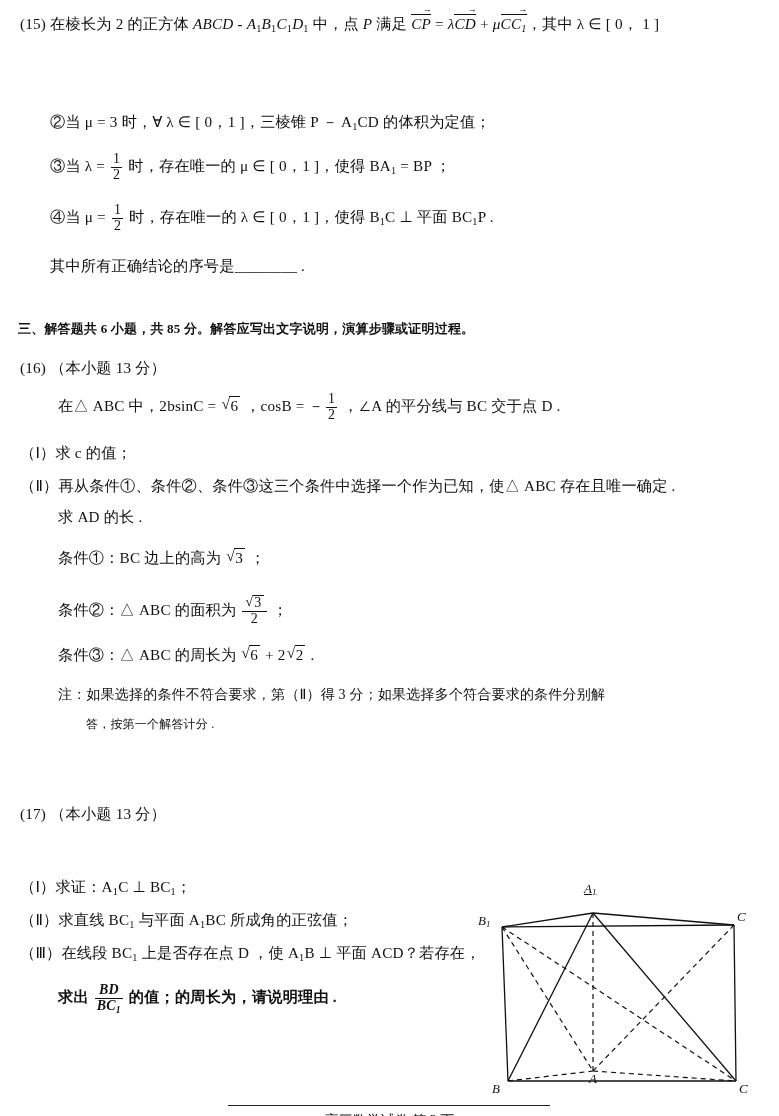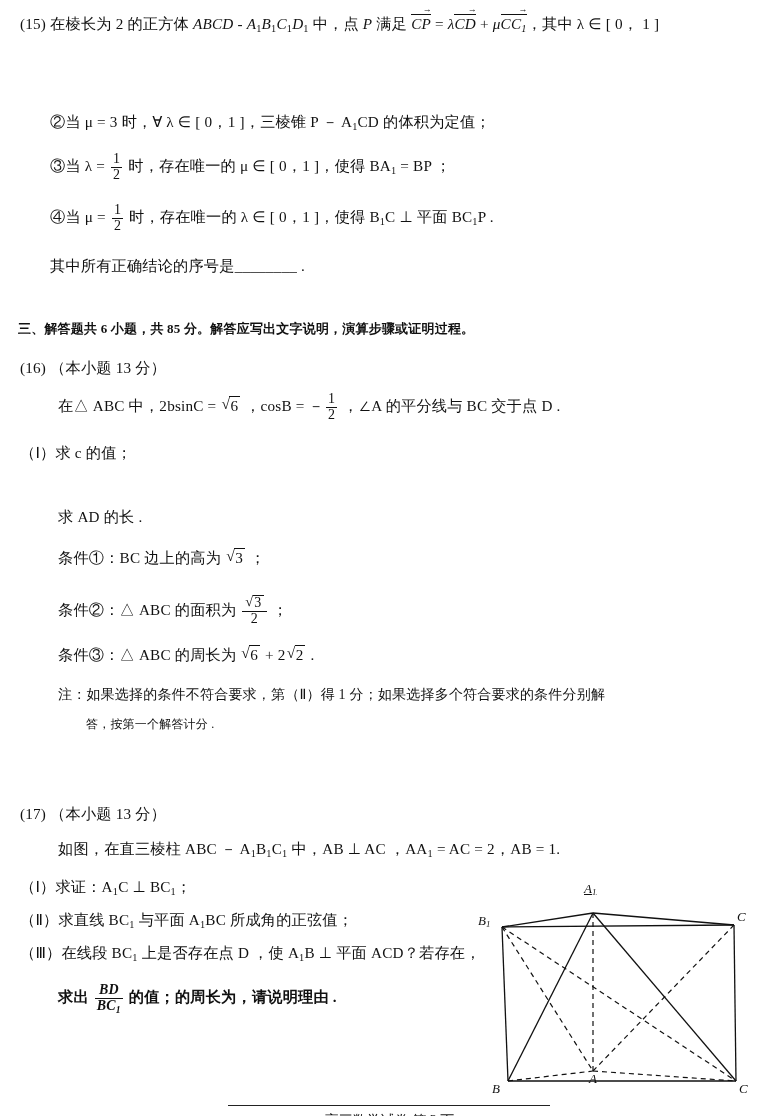"（Ⅱ）再从条件①、条件②、条件③这三个条件中选择一个作为已知，使△ ABC" div.line { html: none -> <div>（Ⅱ）再从条件①、条件②、条件③这三个条件中选择一个作为已知，使△ ABC 存在且唯一确定 .</div> }
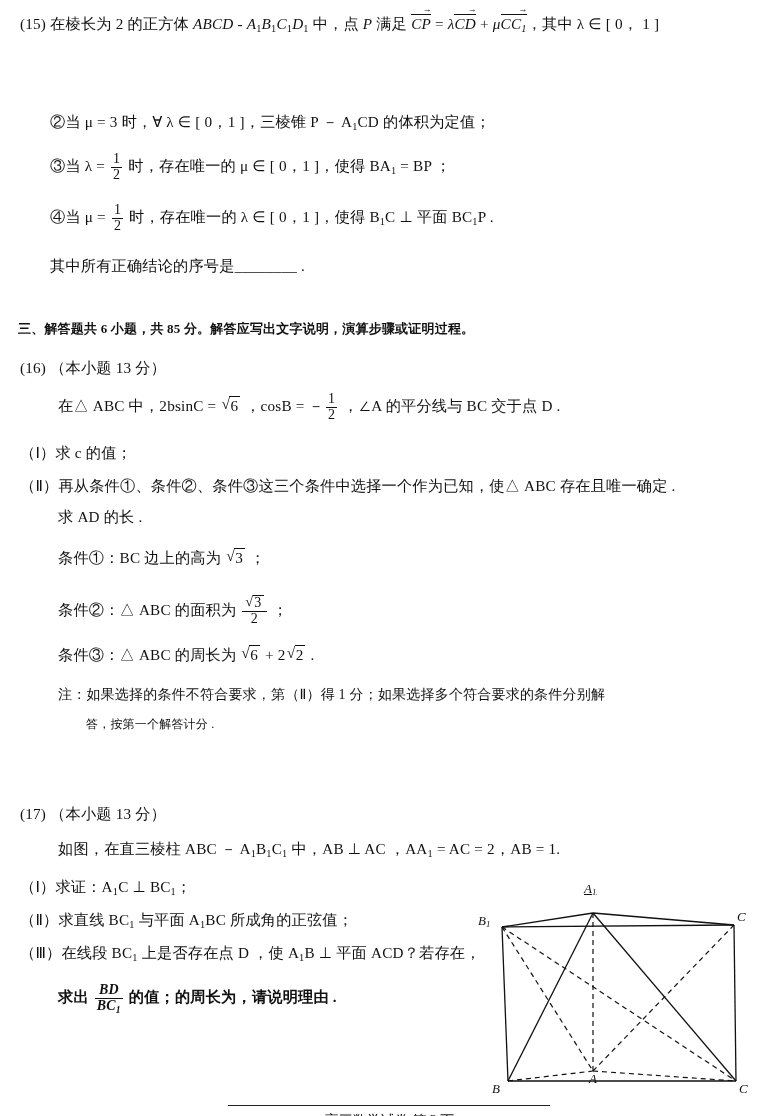"注：如果选择的条件不符合要求，第（Ⅱ）得 1" div.line { text: 1 -> 3 }
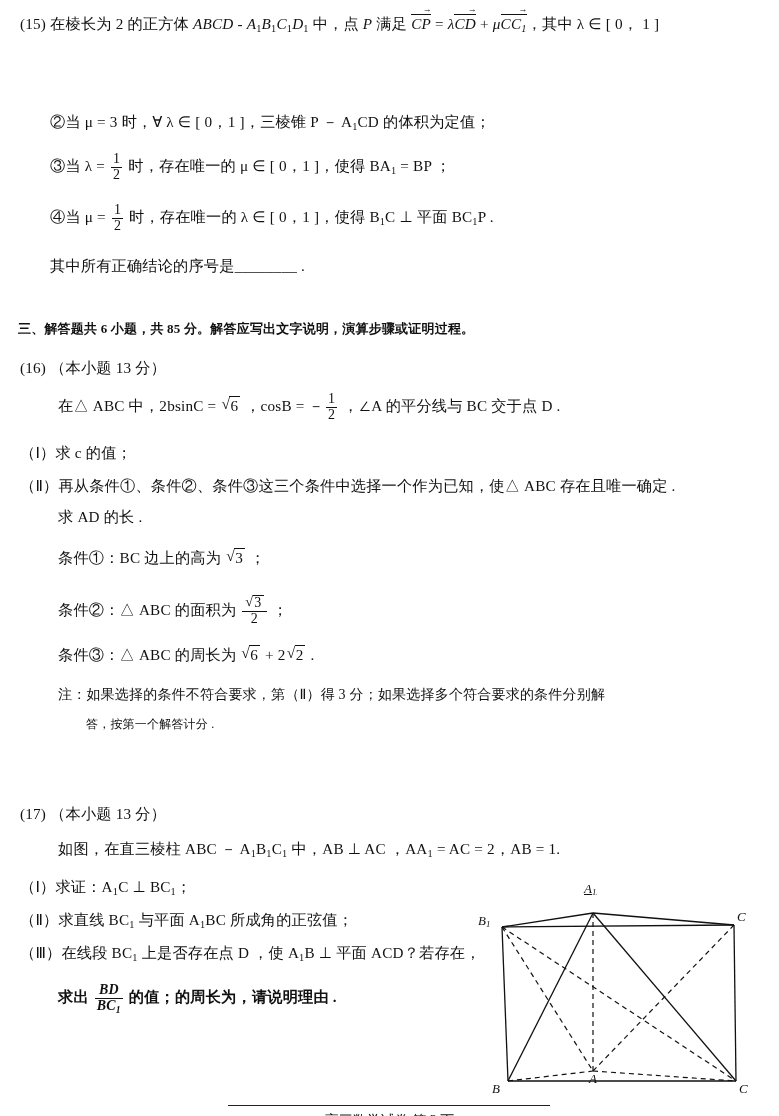"如图，在直三棱柱 ABC － A1B1C1 中，AB" div.line { html: <div> <span>如图，在直三棱柱 ABC － A</span><sub>1</sub><span>B</span><sub>1</sub><span>C</span><sub>1</sub><span> 中，AB ⊥ AC ，AA</span><sub>1</sub><span> = AC = 2，AB = 1.</span> </div> -> none }
